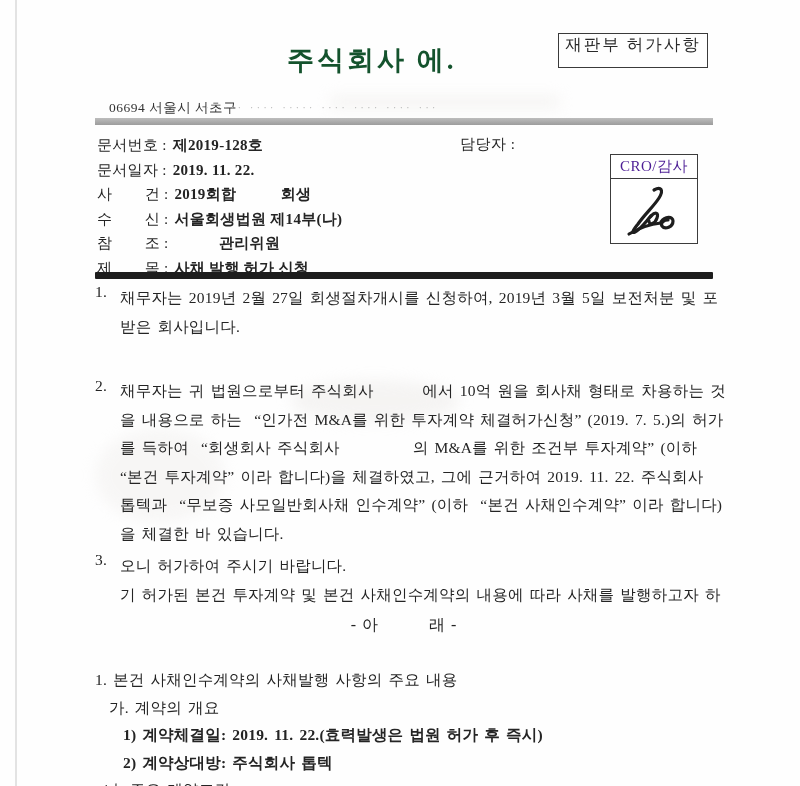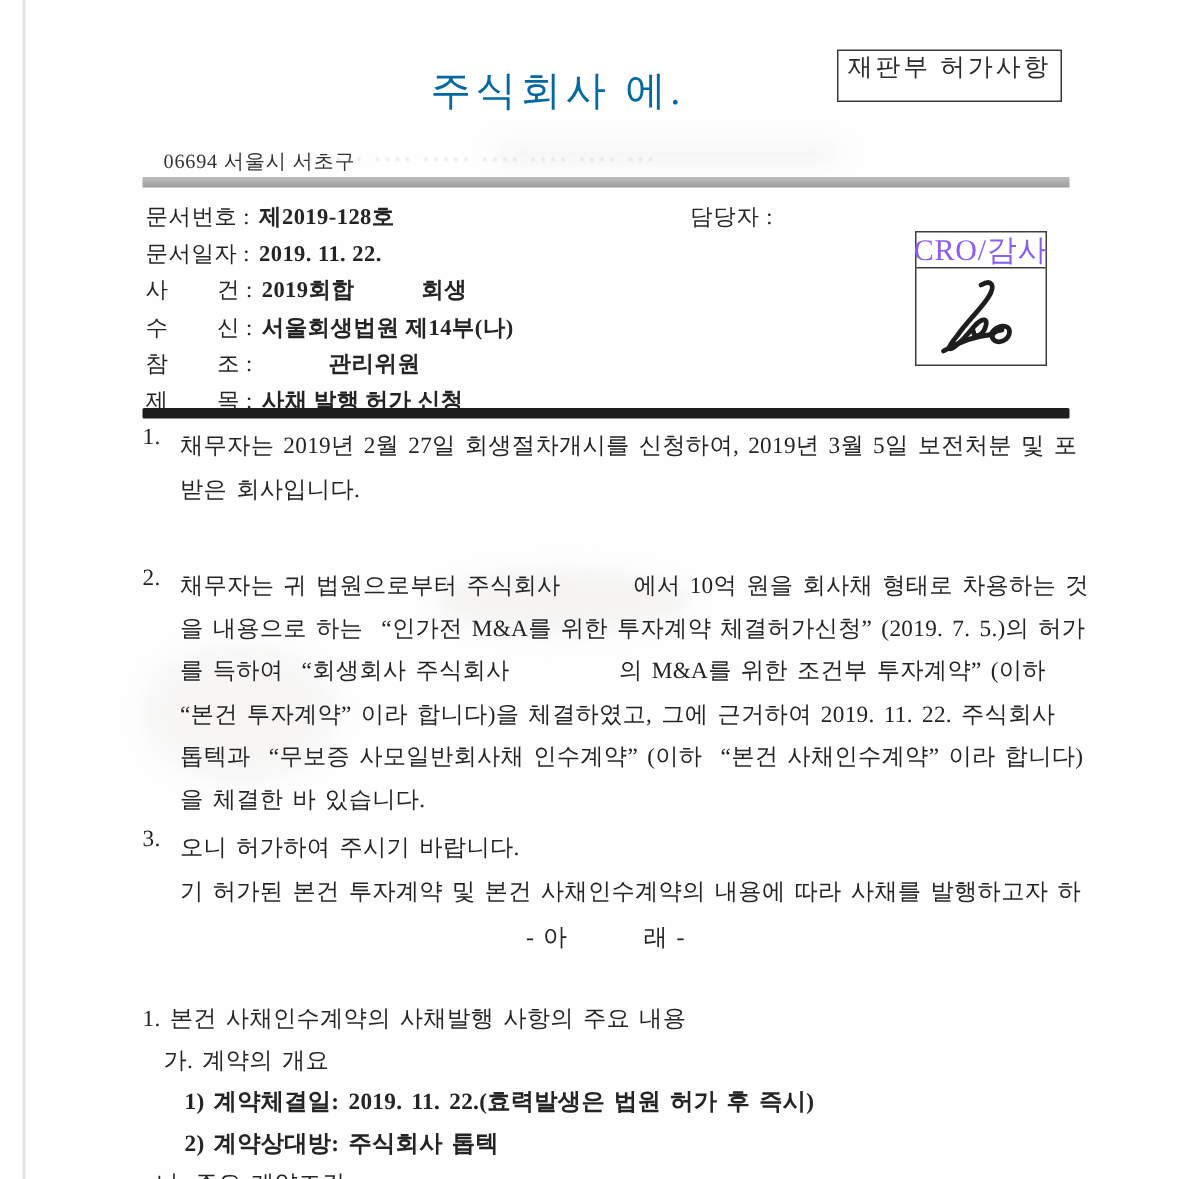"주식회사 에." .doc-title { color: #0369a1 -> #14532d; font-weight: normal -> bold }
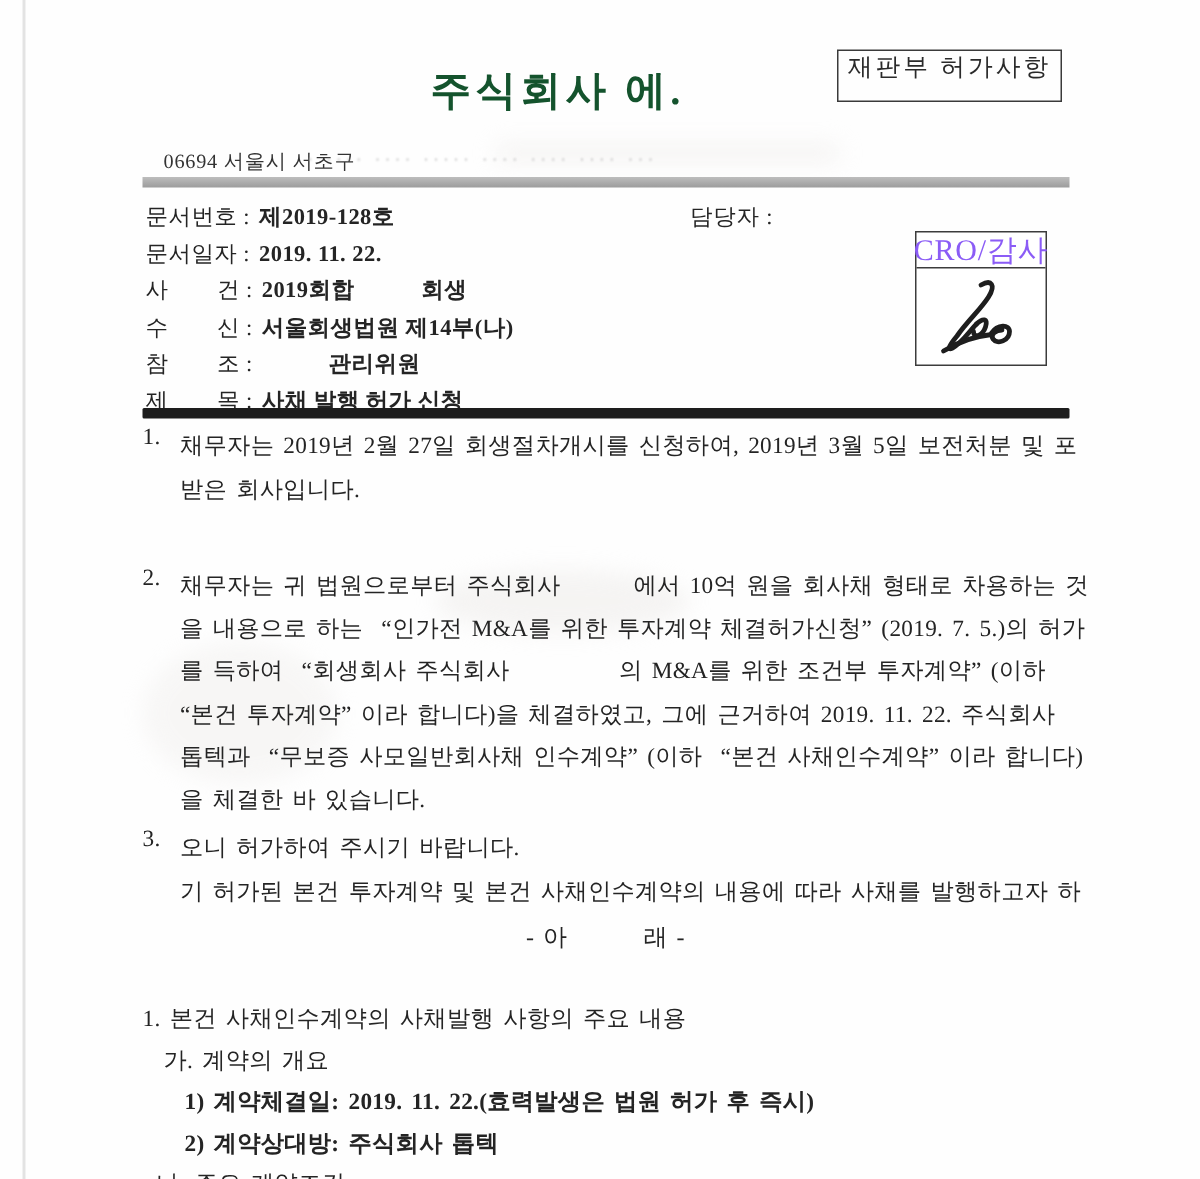"CRO/감사" .stamp-header { color: #8b5cf6 -> #4c1d95; font-size: 20px -> 15px }
